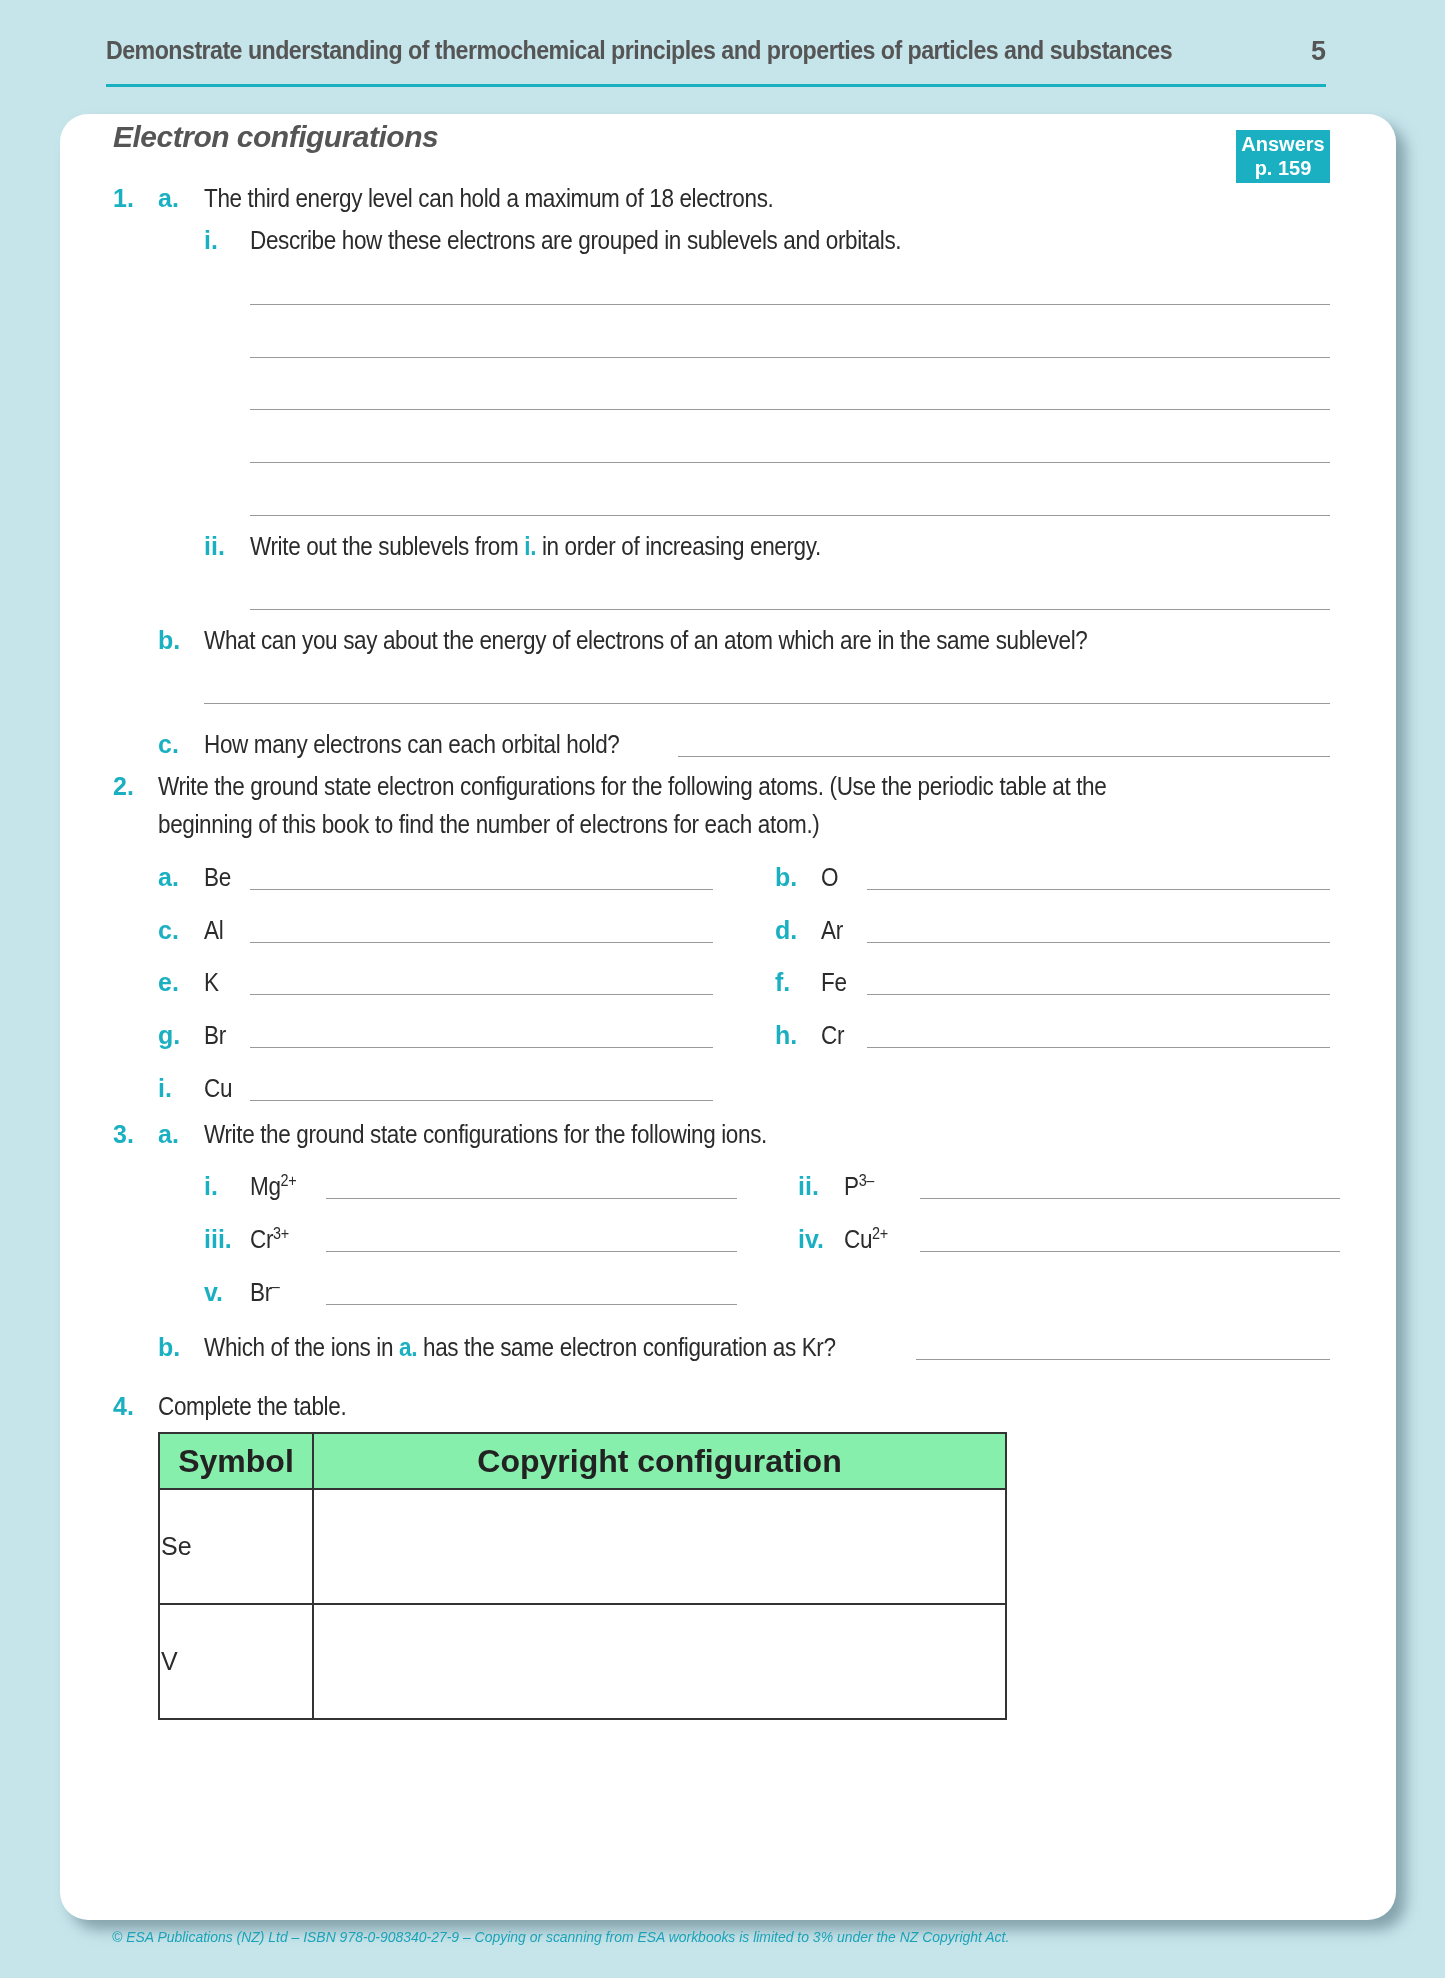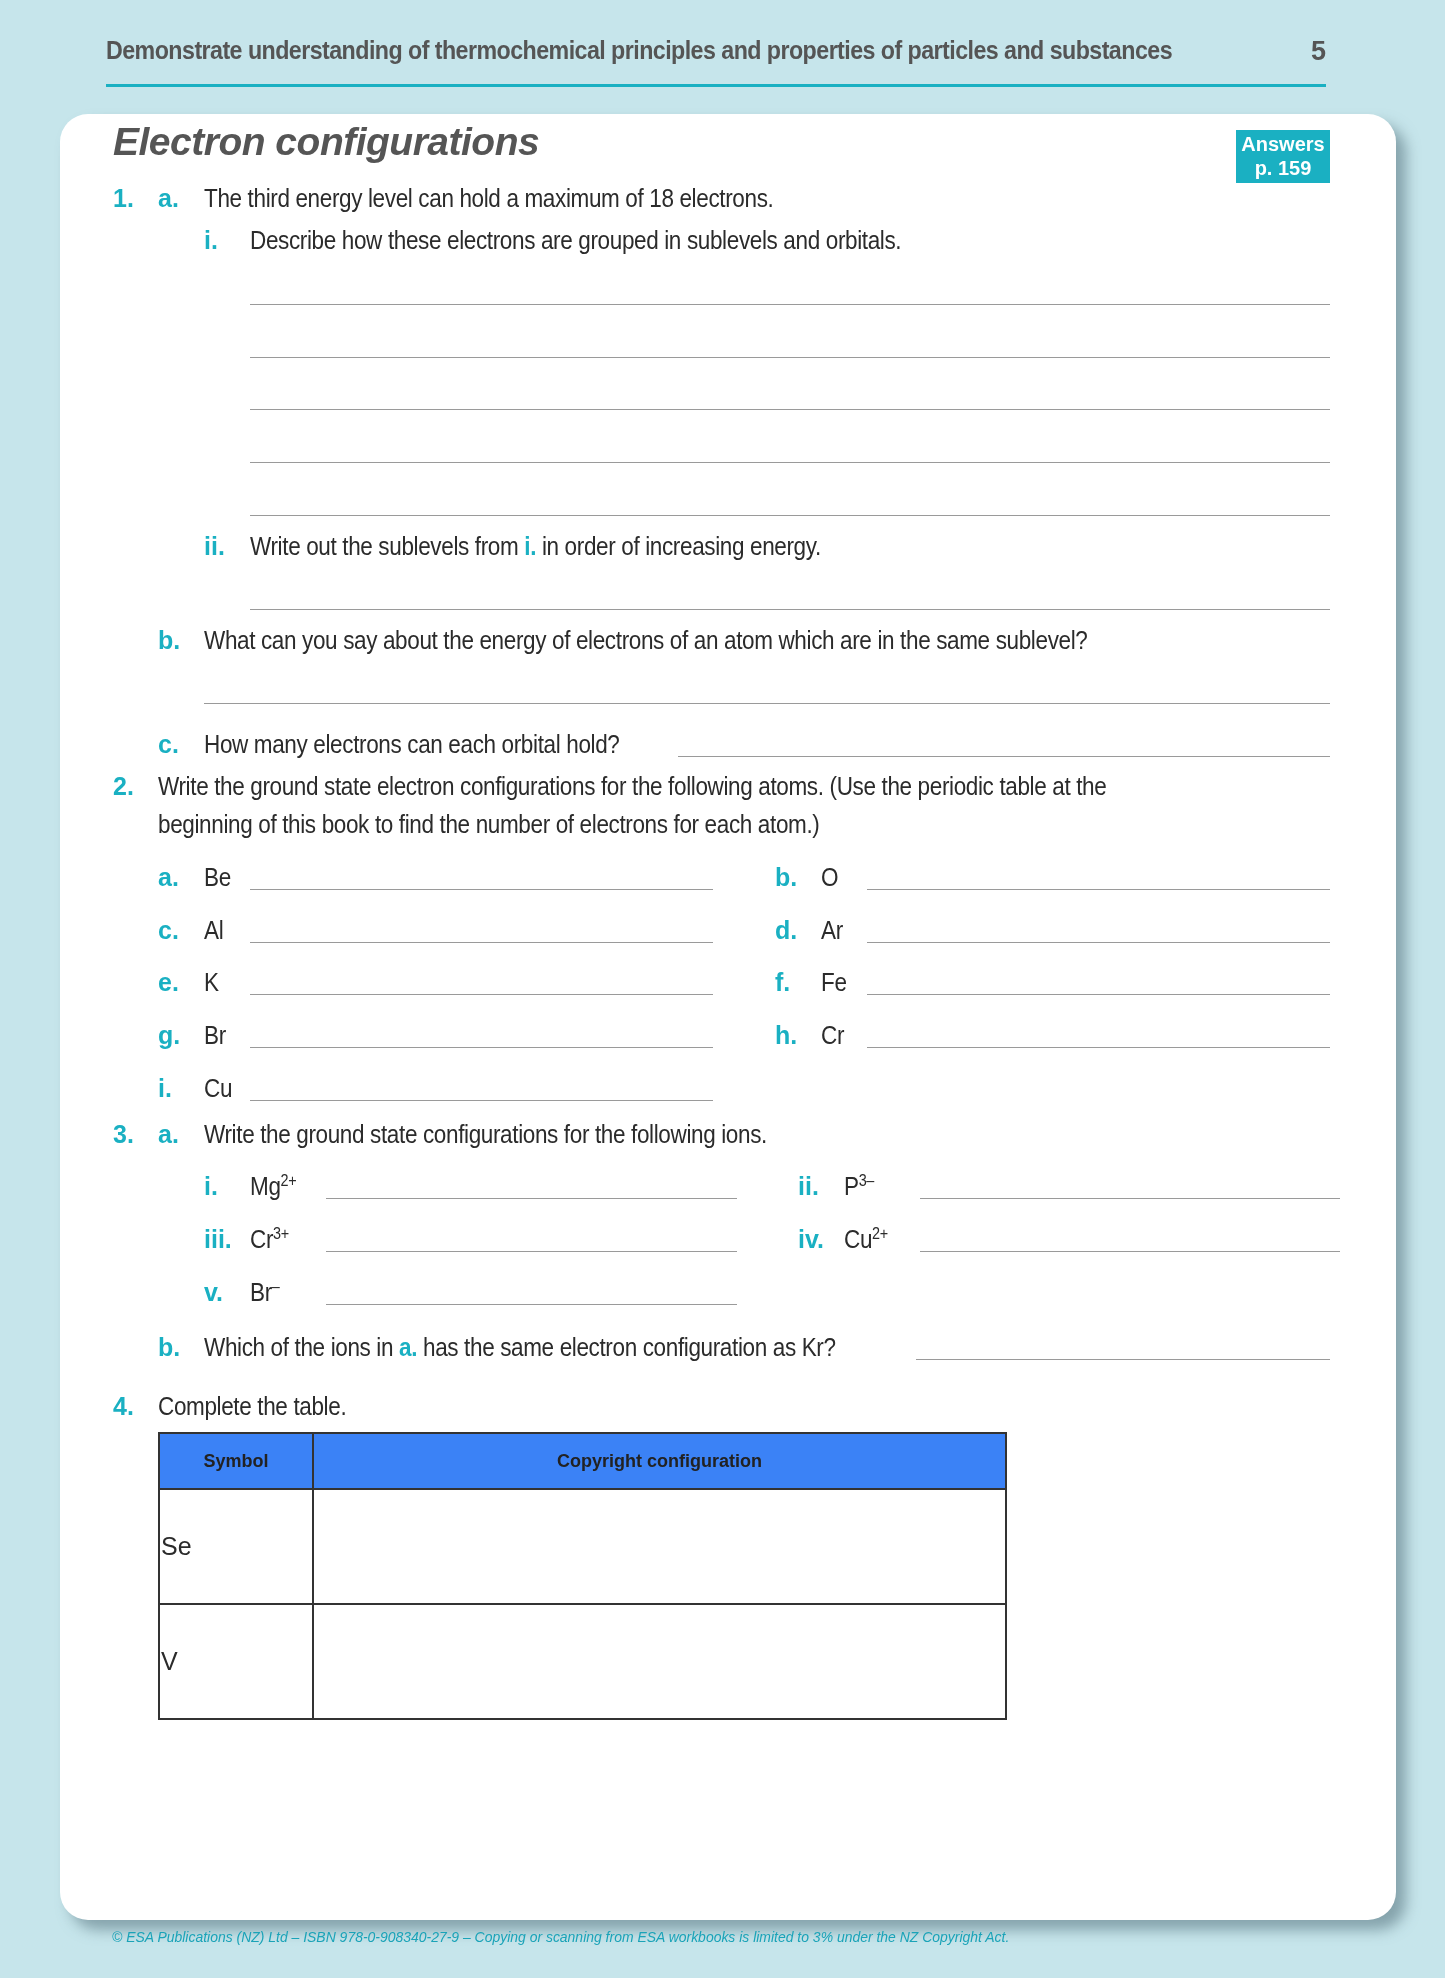"Electron configurations" .h1 { font-size: 39px -> 30px }
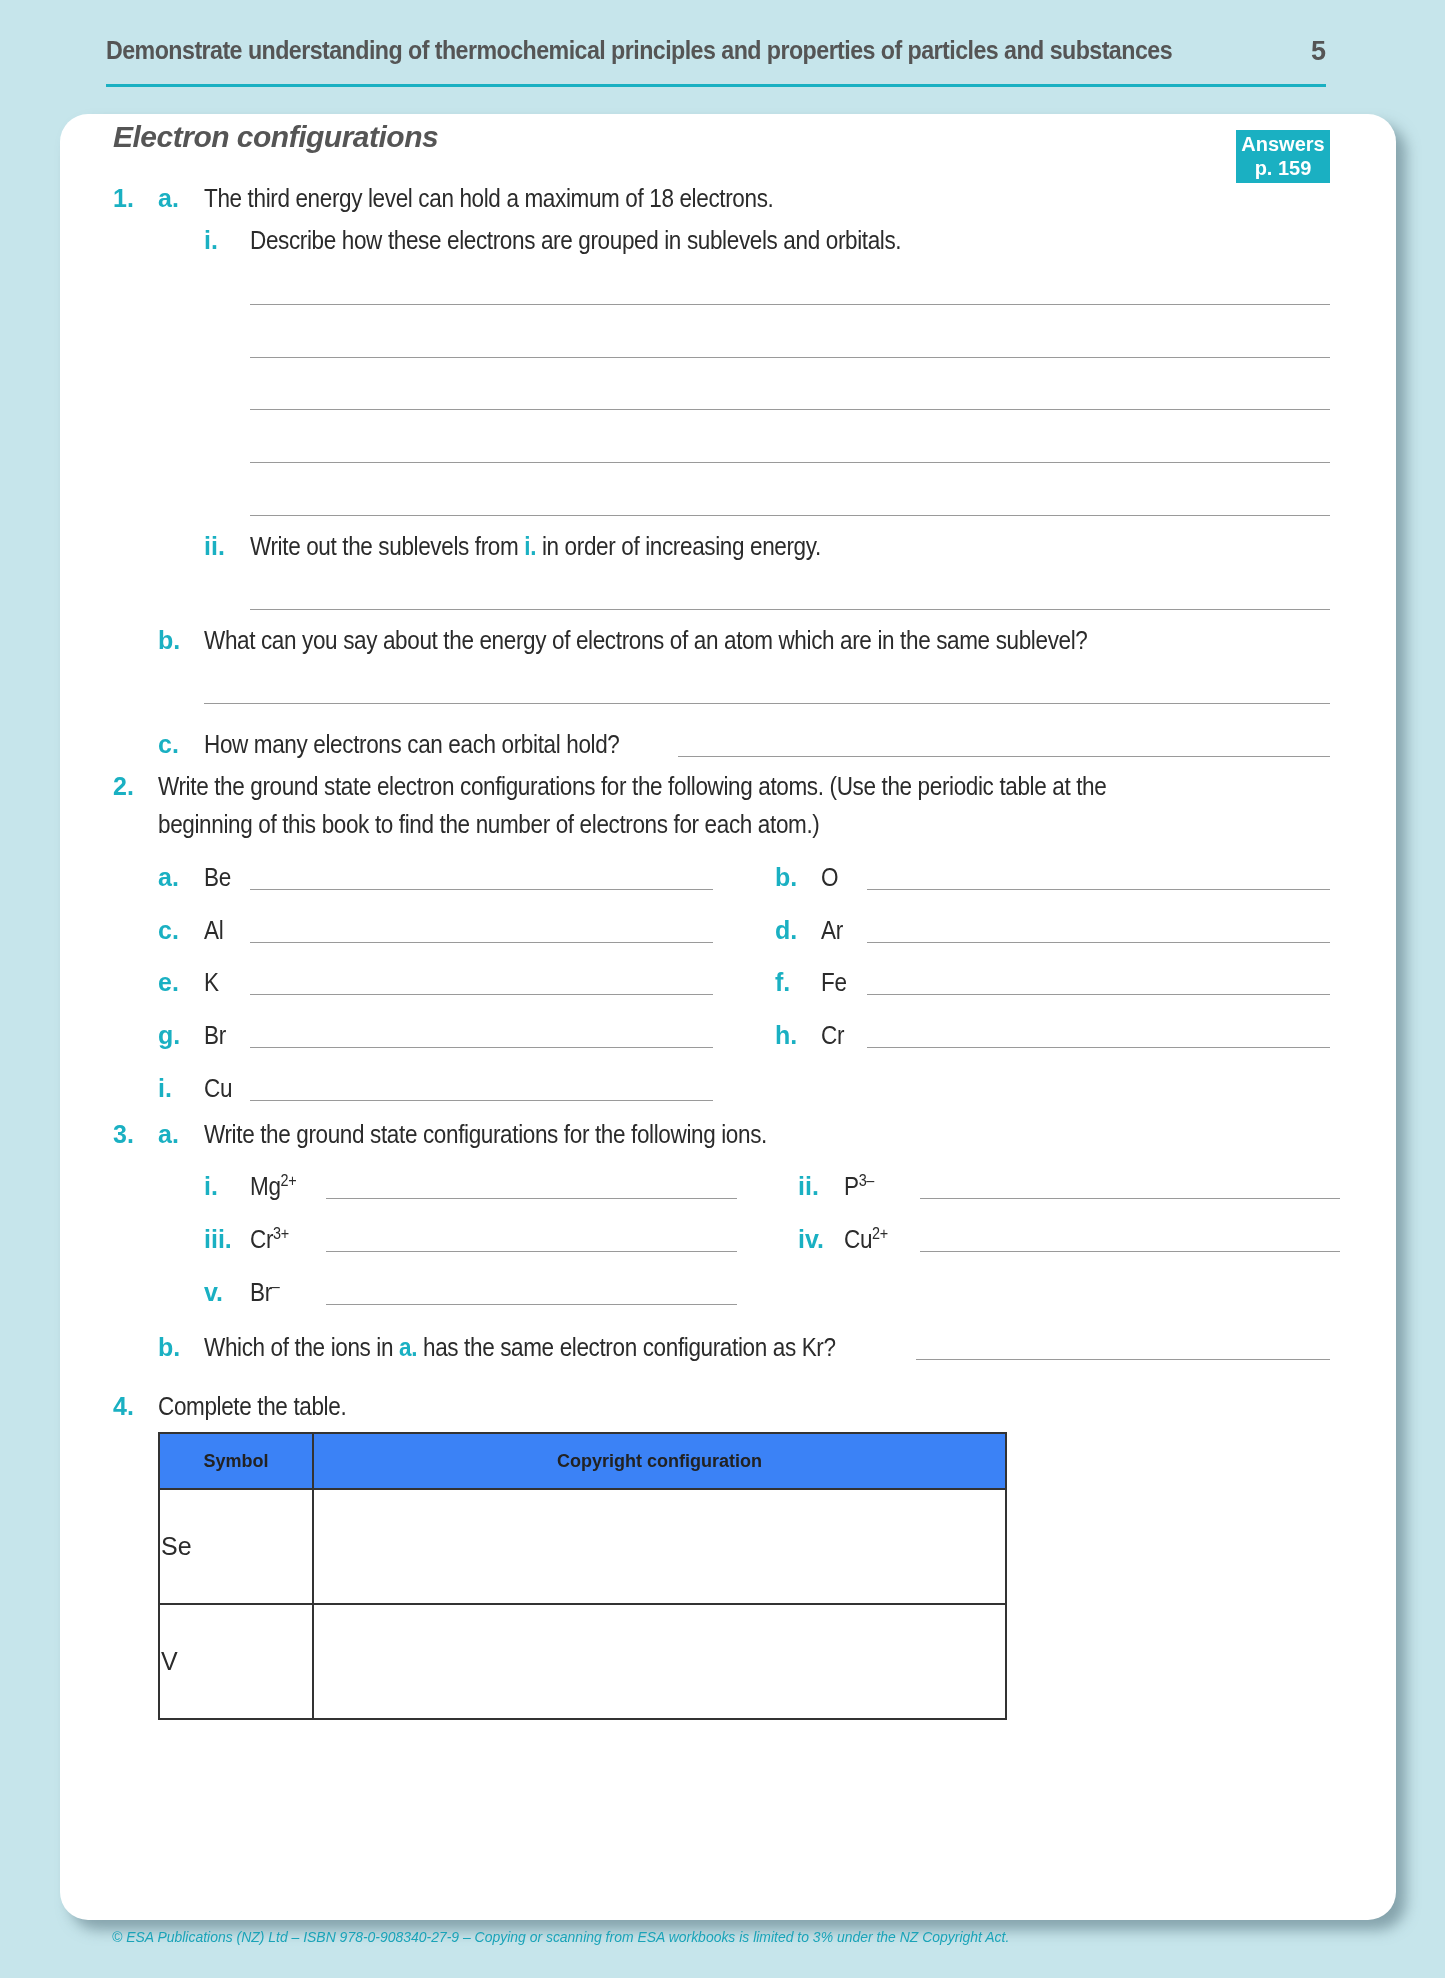"Symbol" .tbl th { background: #3b82f6 -> #86efac; font-size: 18px -> 32px }
